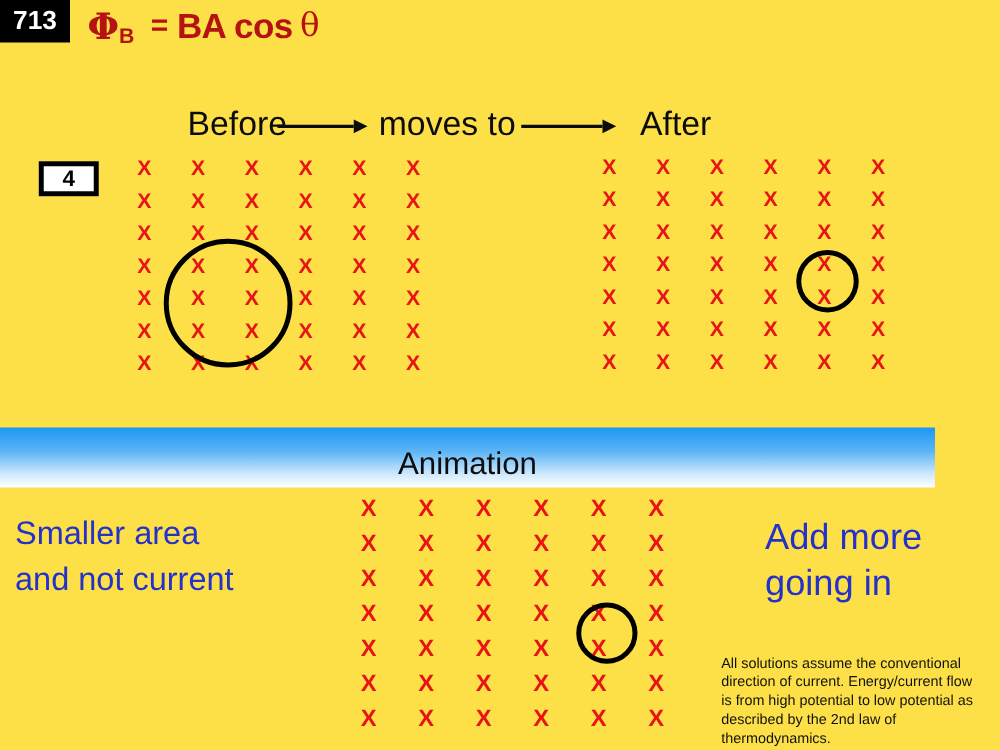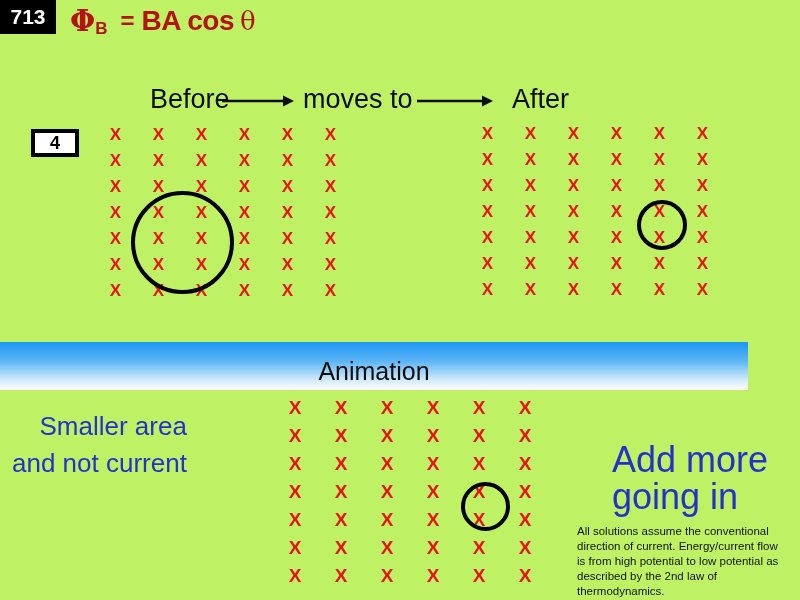"713" #stage { background: #bef264 -> #fde047 }
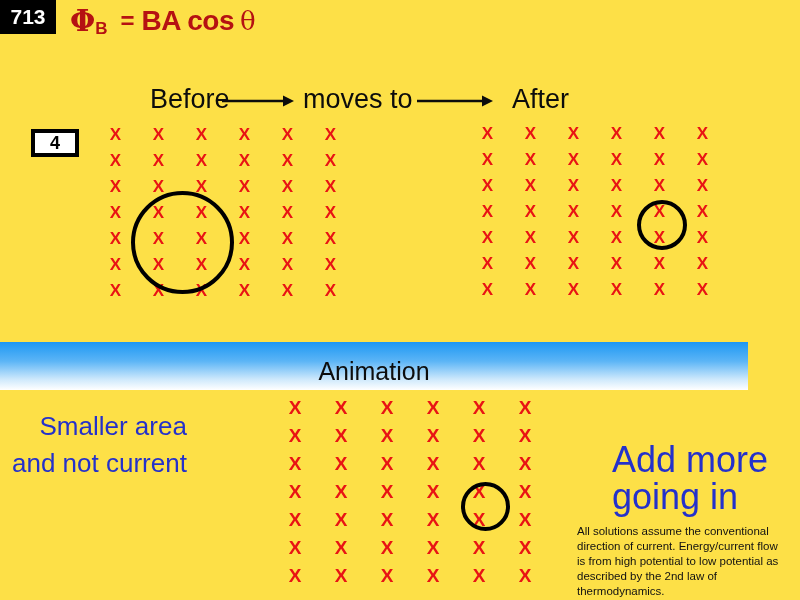"Smaller area" #note-left { text-align: right -> none }
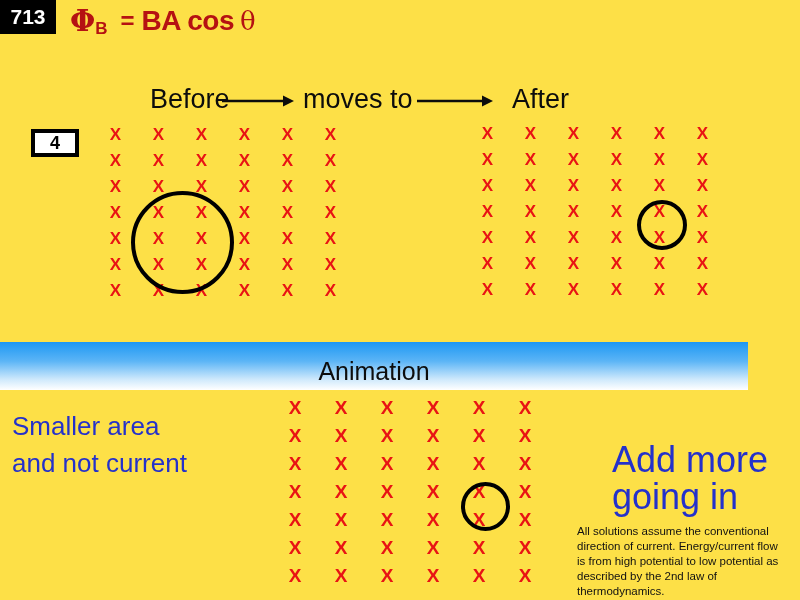"Add more" #note-right { font-size: 36px -> 29px; top: 441px -> 412px }
